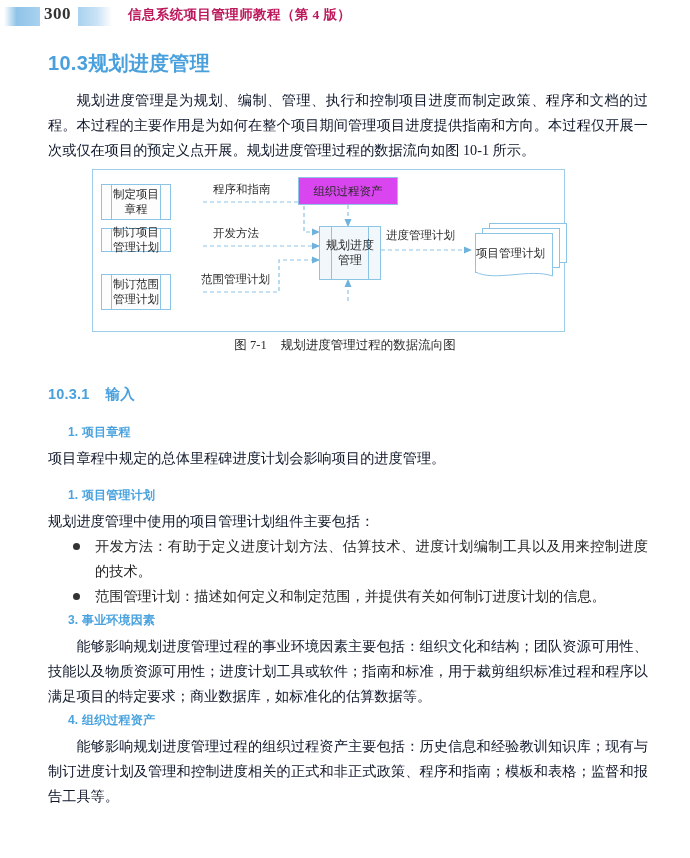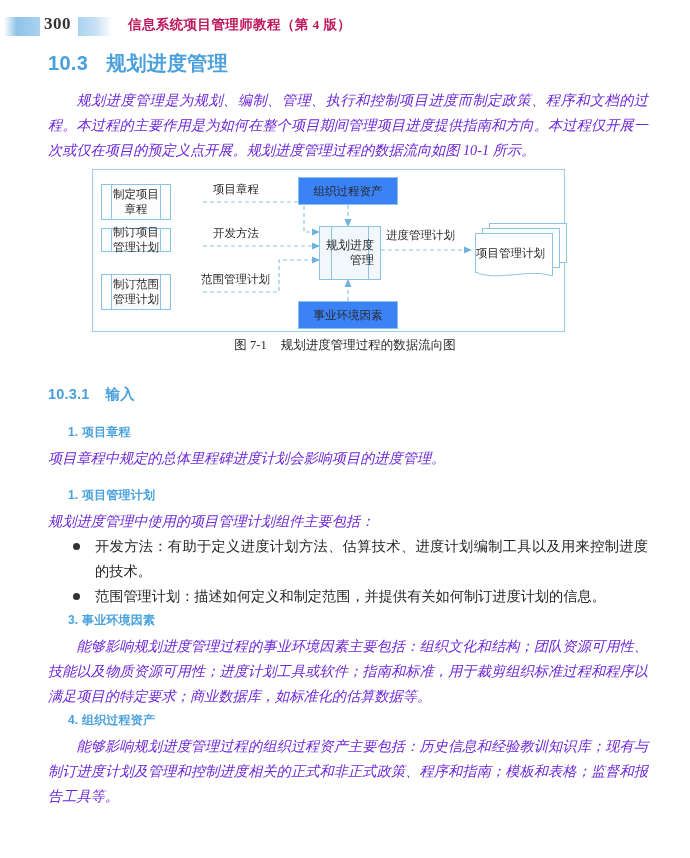"300" .page-header { top: 14px -> 4px }
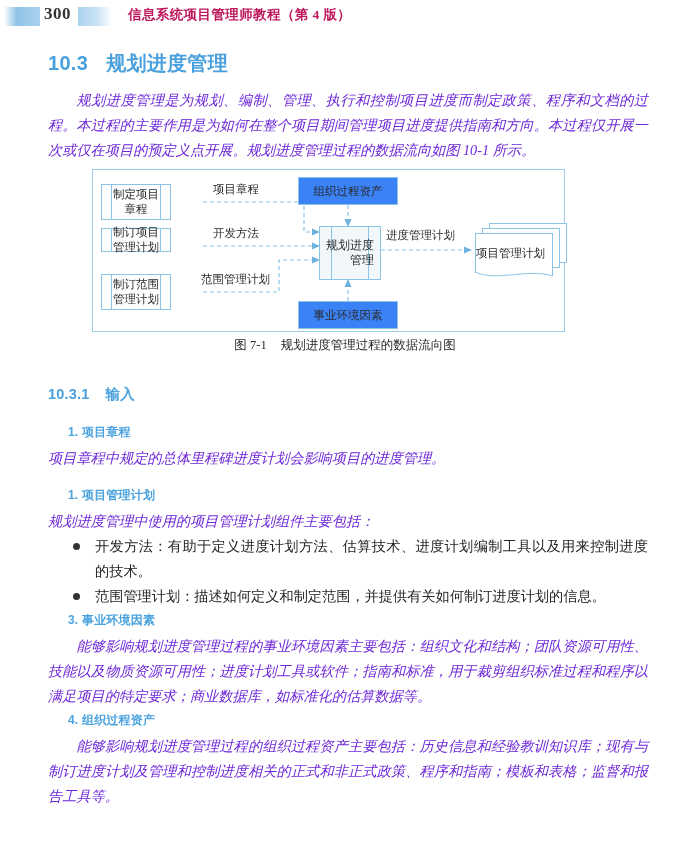"10.3" .h2 .num { margin-right: 18px -> none }
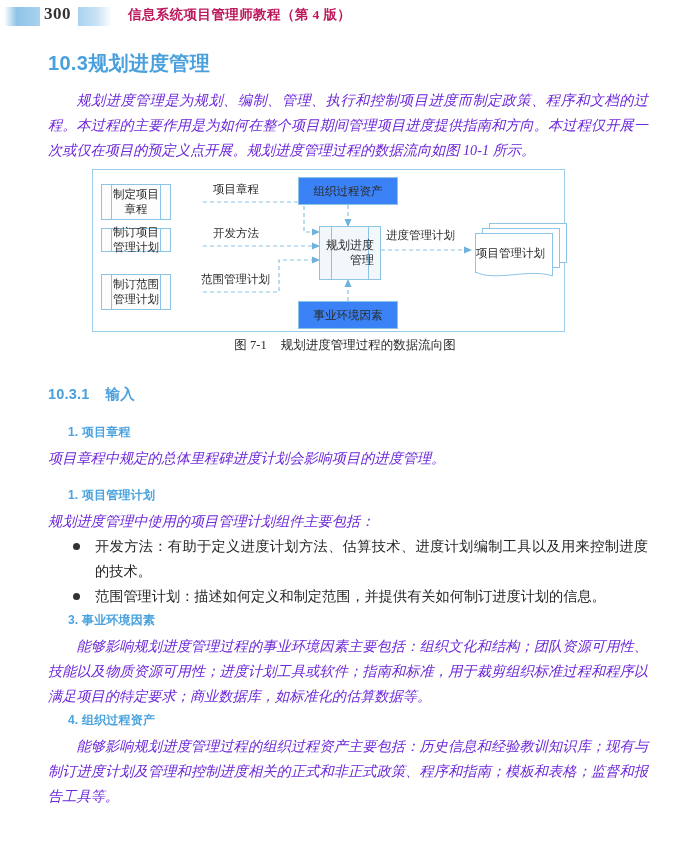"规划进度管理是为规划、编制、管理、执行和控制项目进度而制定政策、程序和文档的过程" .para { color: #6d28d9 -> #0f172a; font-style: italic -> none }
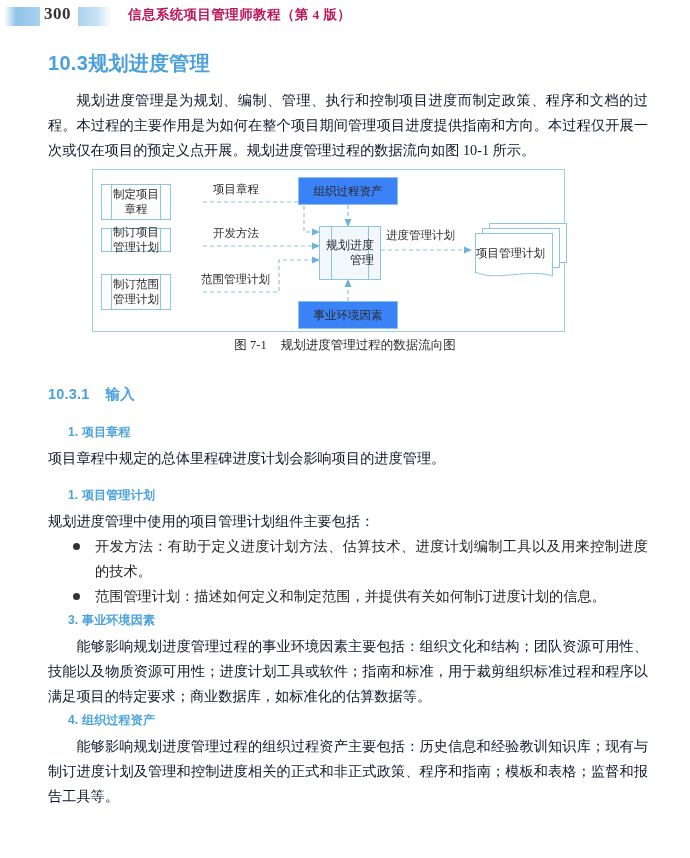"项目章程" div.lbl { text: 项目章程 -> 程序和指南 }
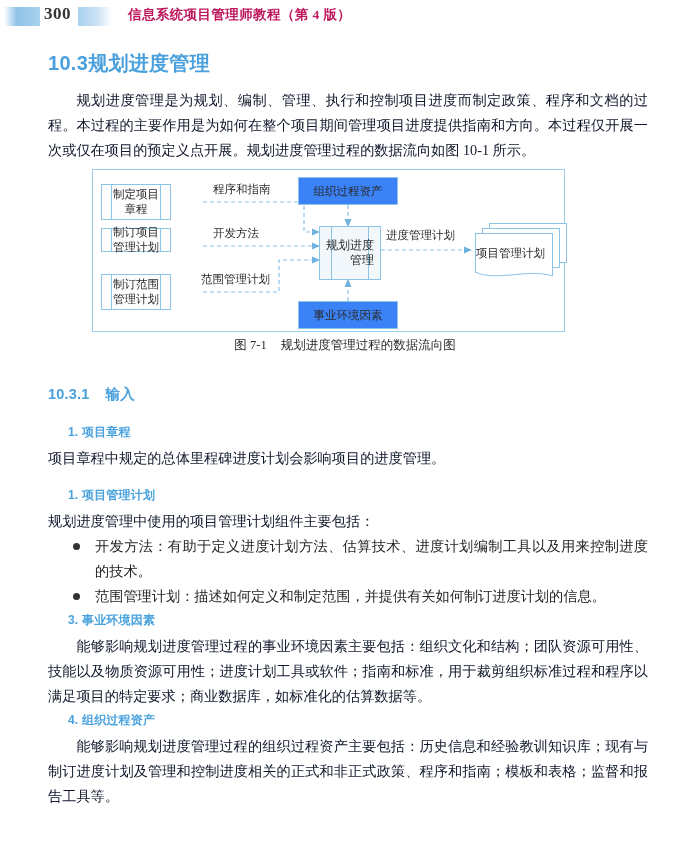"组织过程资产" .rect { background: #3b82f6 -> #d946ef }
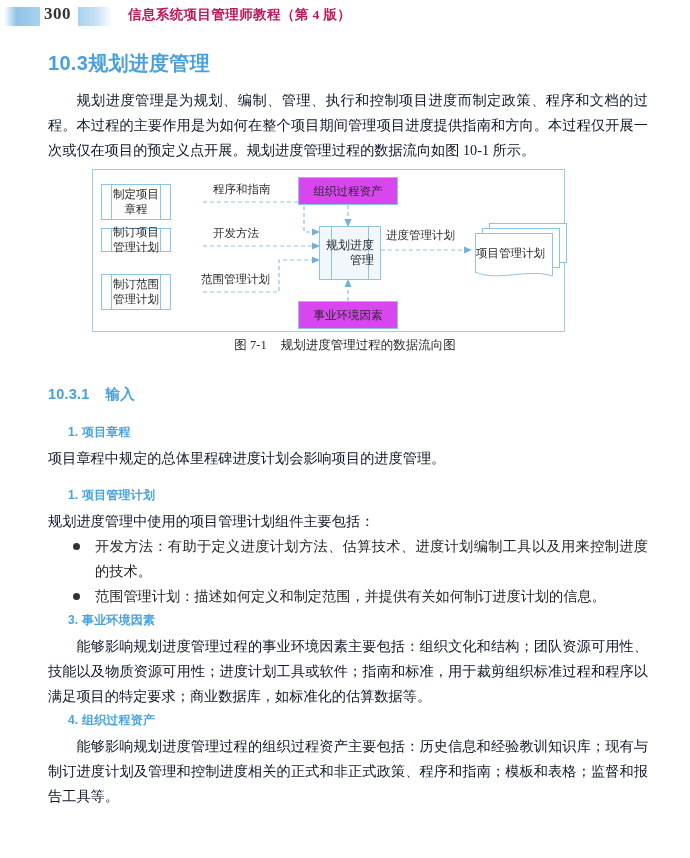"规划进度" span { text-align: right -> none }
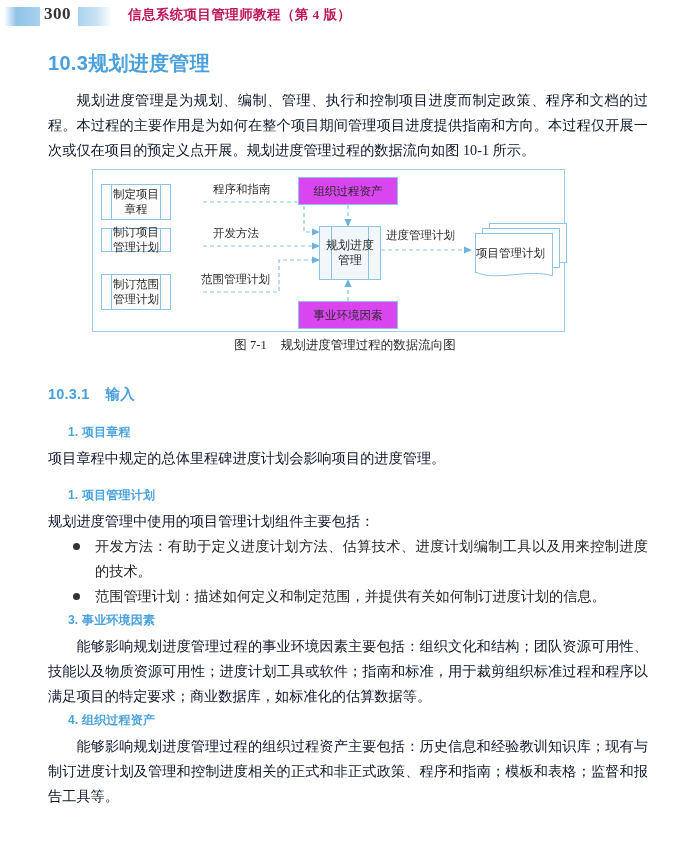"事业环境因素" div.rect { html: <div>事业环境因素</div> -> none }
